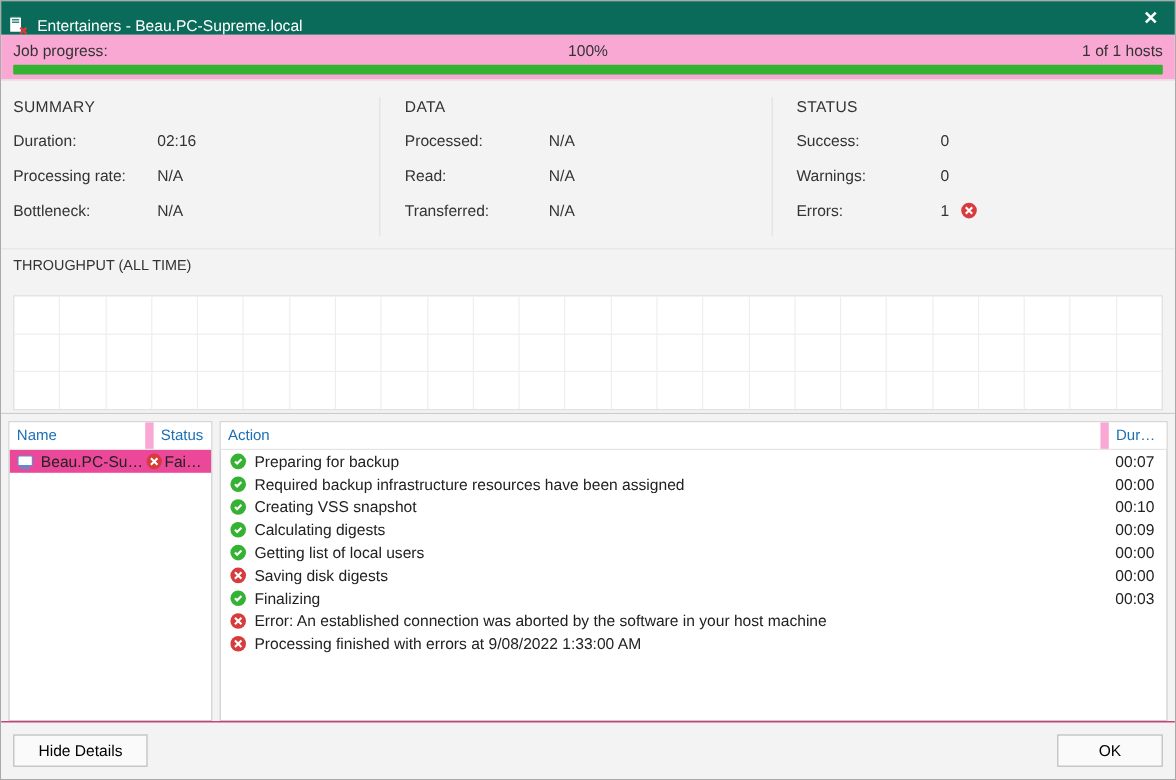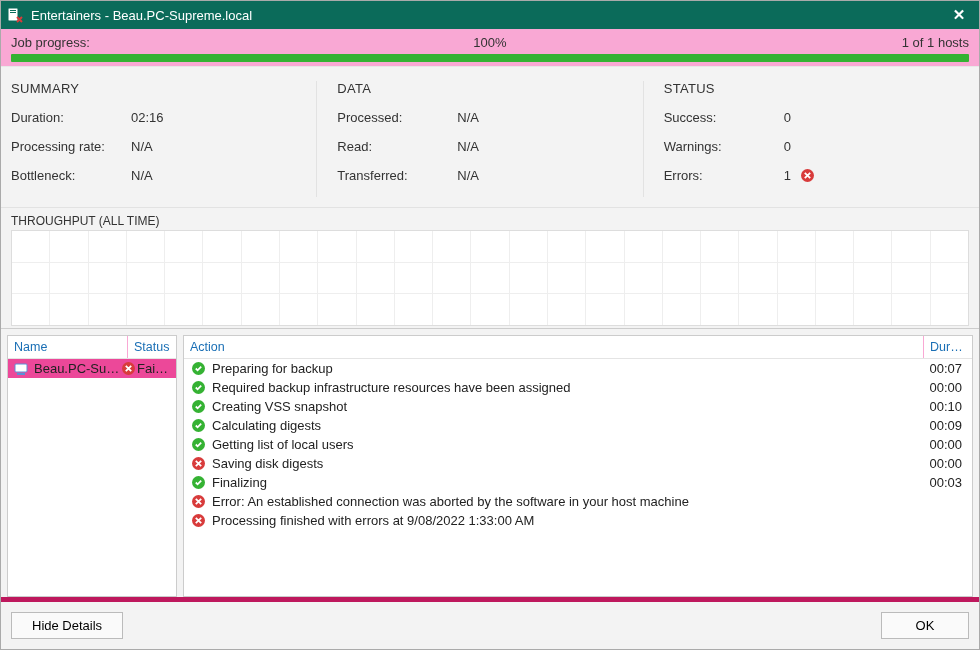"Entertainers - Beau.PC-Supreme.local" .titlebar { align-items: center -> flex-end }
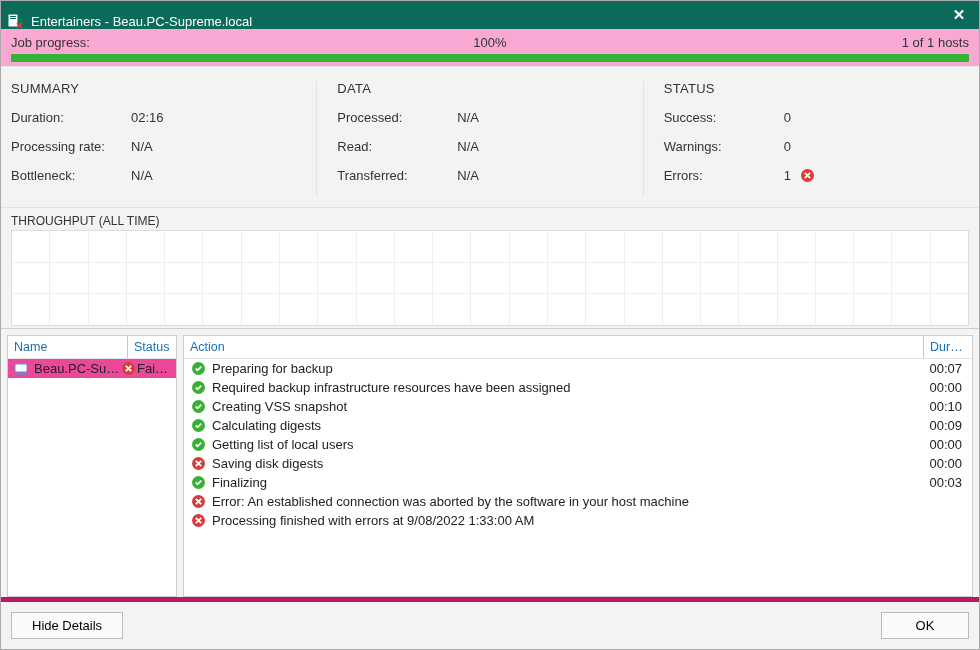"THROUGHPUT (ALL TIME)" .throughput-label { margin-bottom: 2px -> 18px }
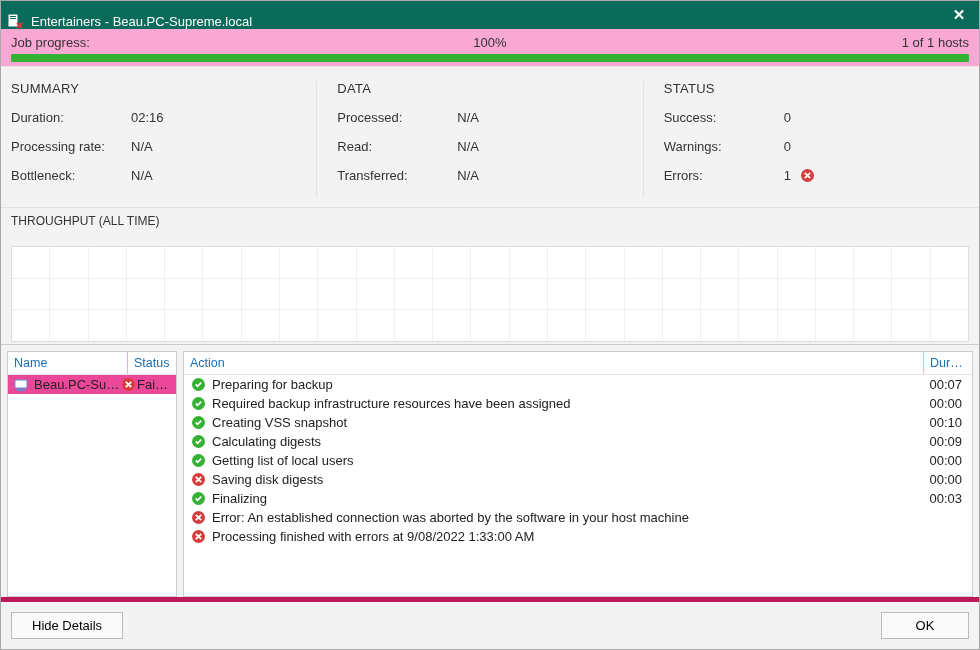"Name" .colheaders .ch { border-right: 1px solid #f9a8d4 -> 7px solid #f9a8d4 }
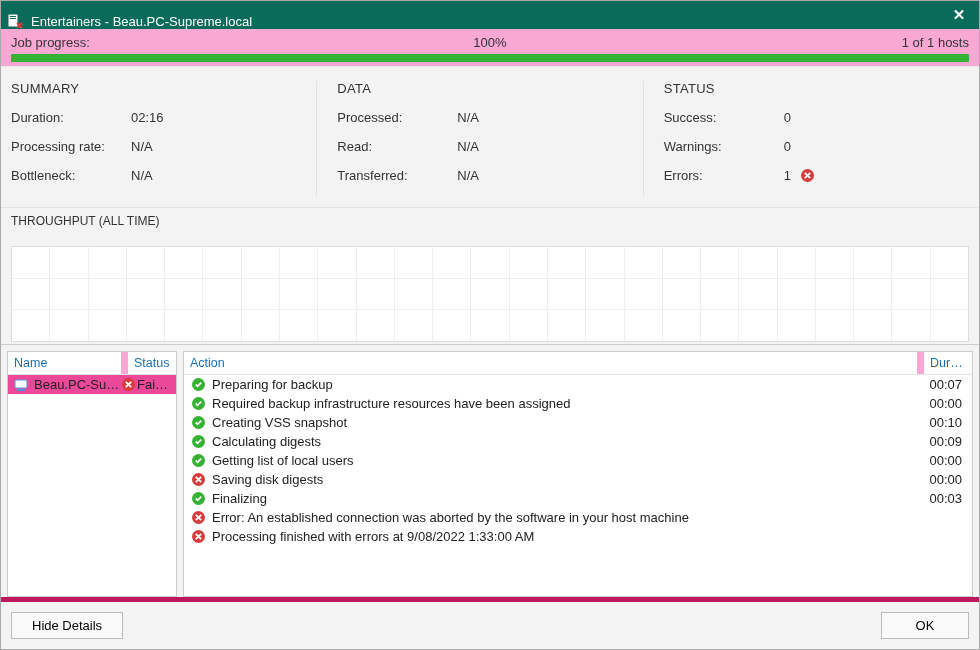"Hide Details" .footer { border-top: 5px solid #be185d -> 1px solid #be185d }
